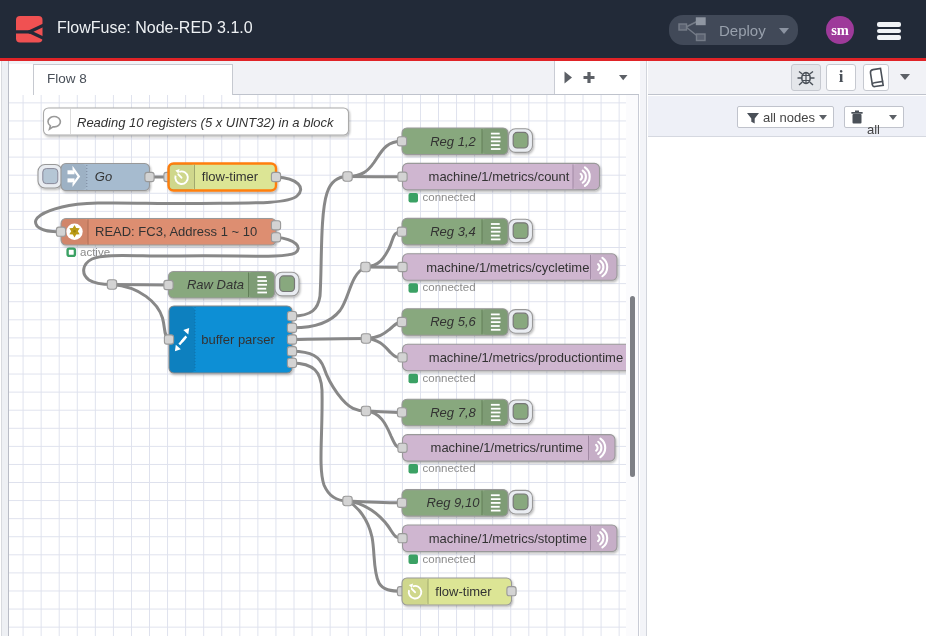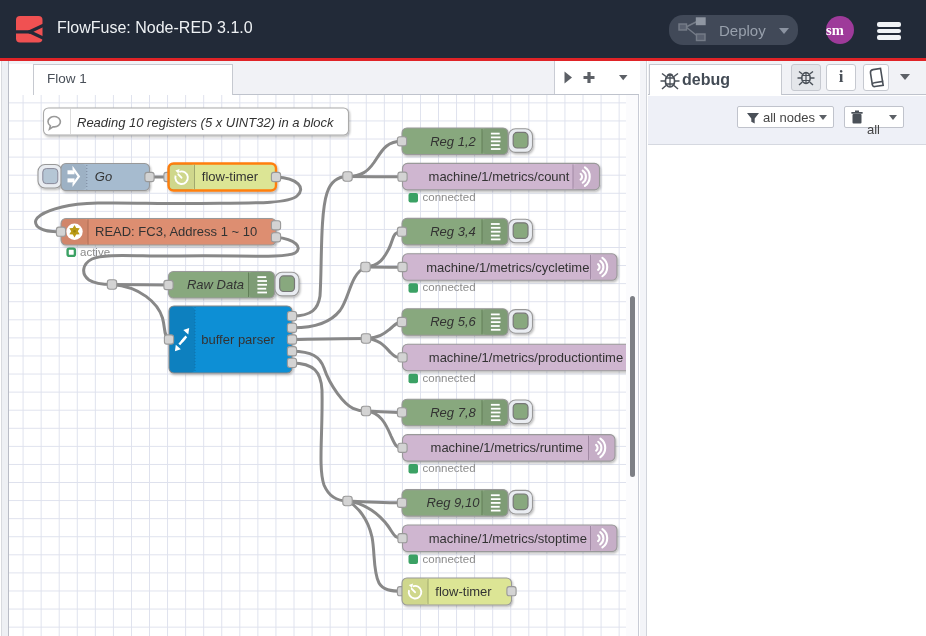"sm" #avatar { text-align: none -> center }
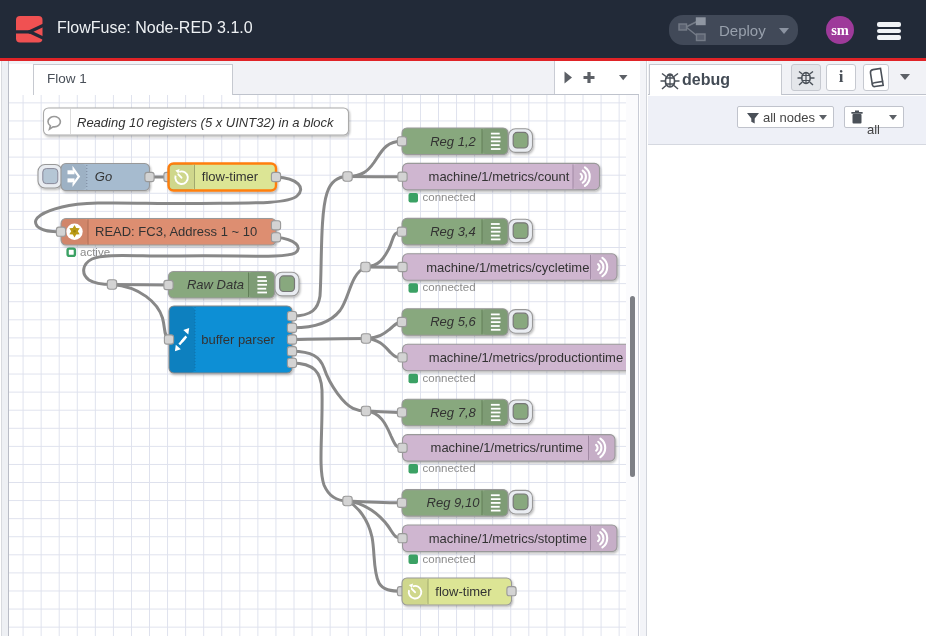"Flow 1" span { text: 1 -> 8 }
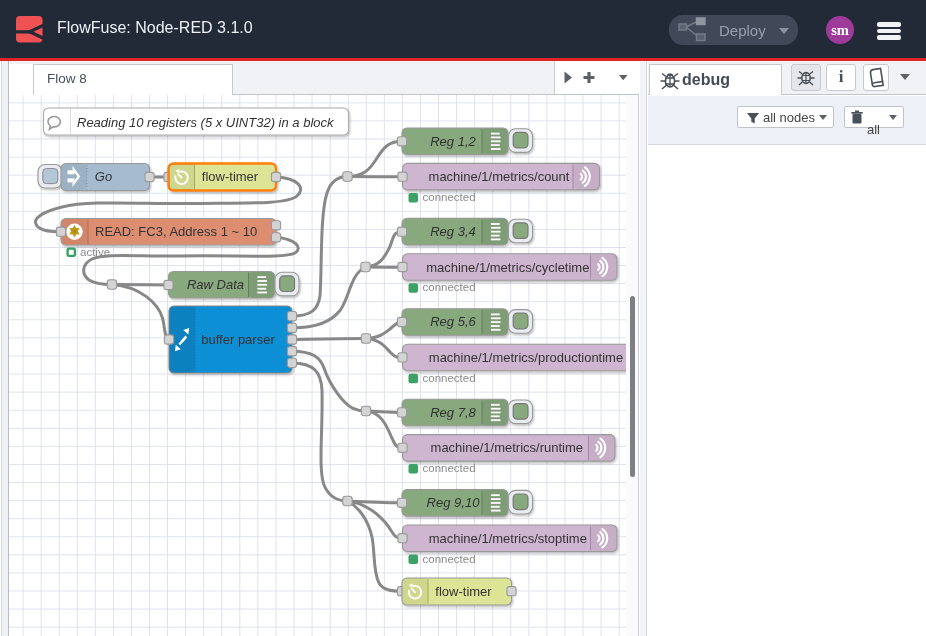"debug" div { html: <div> <svg> <g> <ellipse></ellipse> <path></path> <path></path> <path></path> </g> </svg> <span>debug</span> </div> -> none }
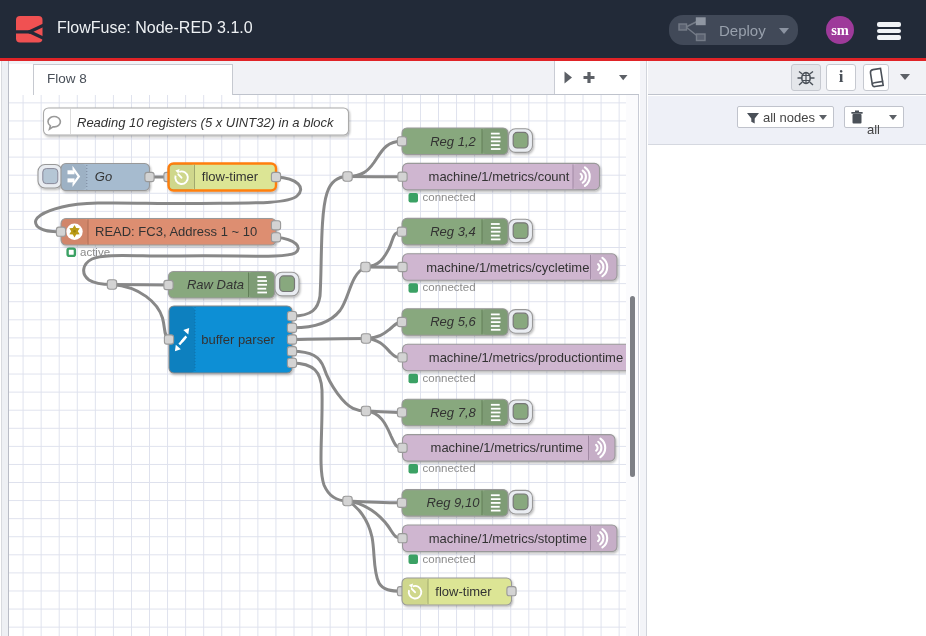"all nodes" #filterrow { height: 49px -> 41px }
